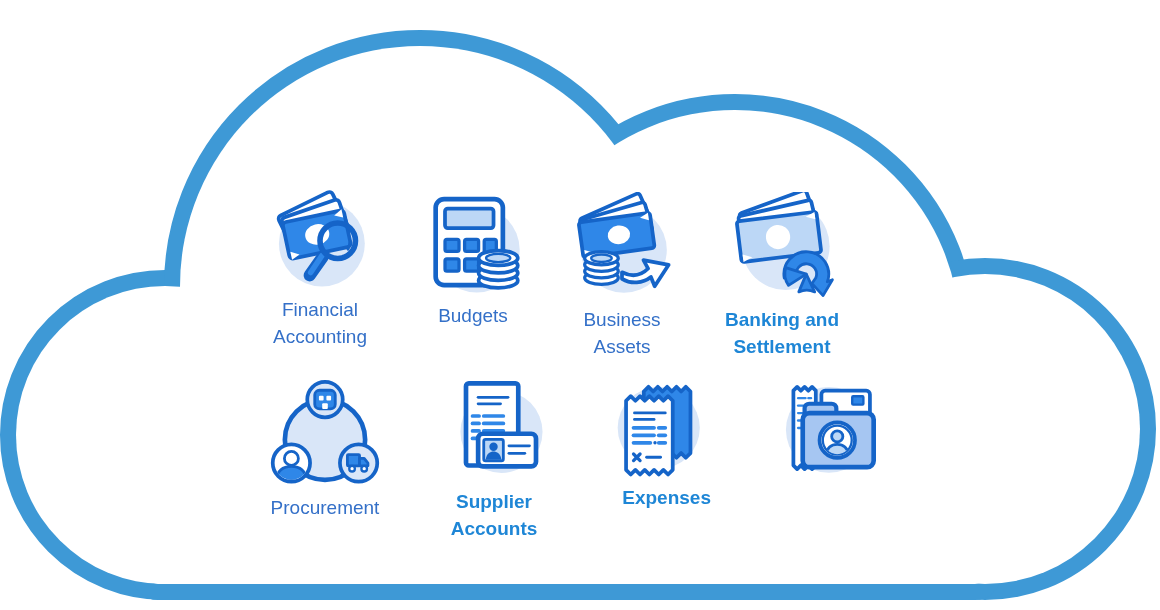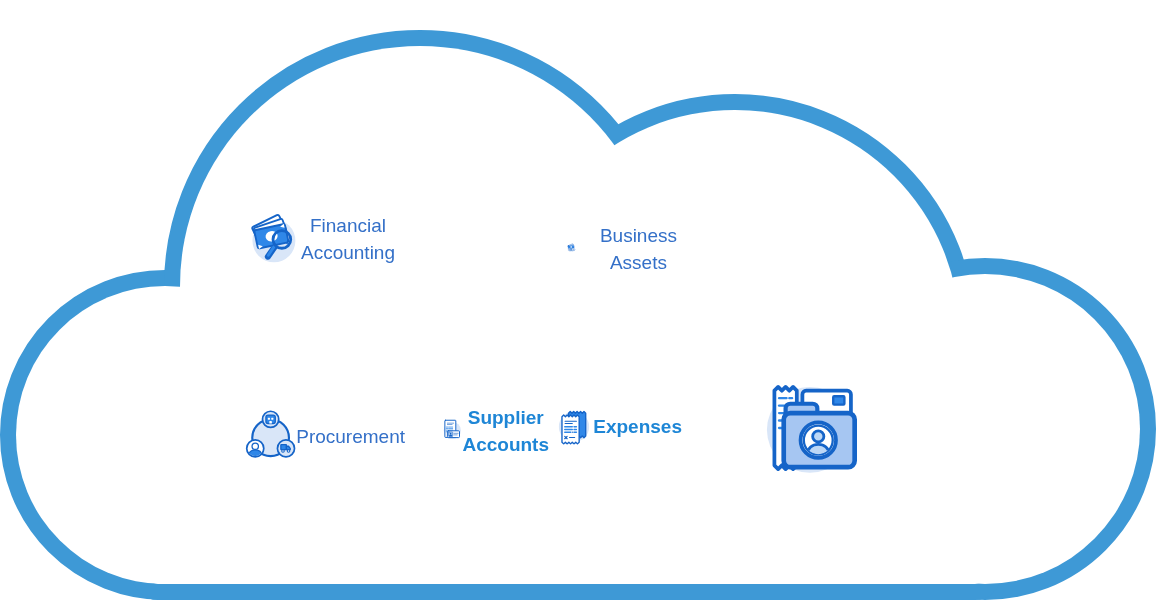"Financial Accounting" .cap { flex-direction: row -> column }
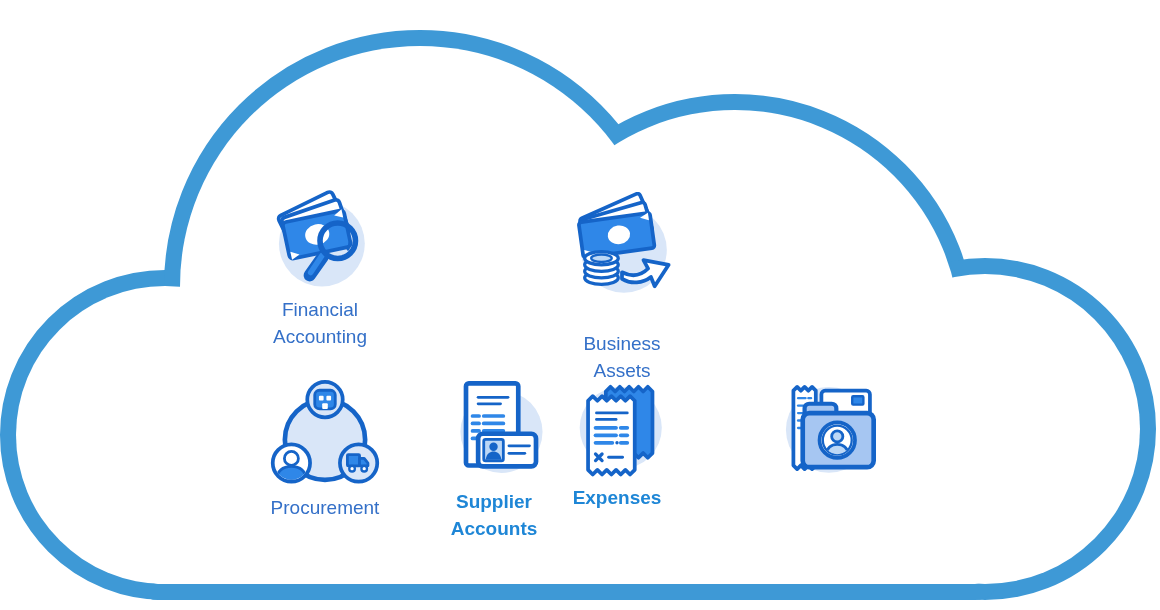"Budgets" div.cap { html: none -> <div> <svg> <circle></circle> <rect></rect> <rect></rect> <rect></rect> <rect></rect> <rect></rect> <rect></rect> <rect></rect> <ellipse></ellipse> <ellipse></ellipse> <ellipse></ellipse> <ellipse></ellipse> <ellipse></ellipse> </svg> <div>Budgets</div> </div> }
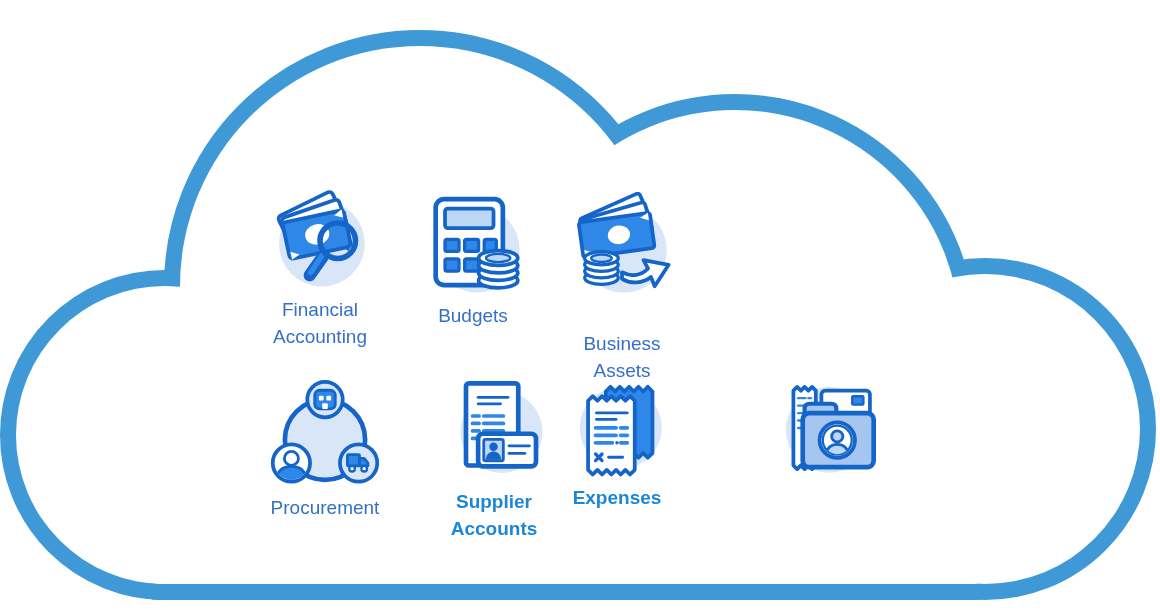"Business Assets" div.cap { gap: 24px -> none }
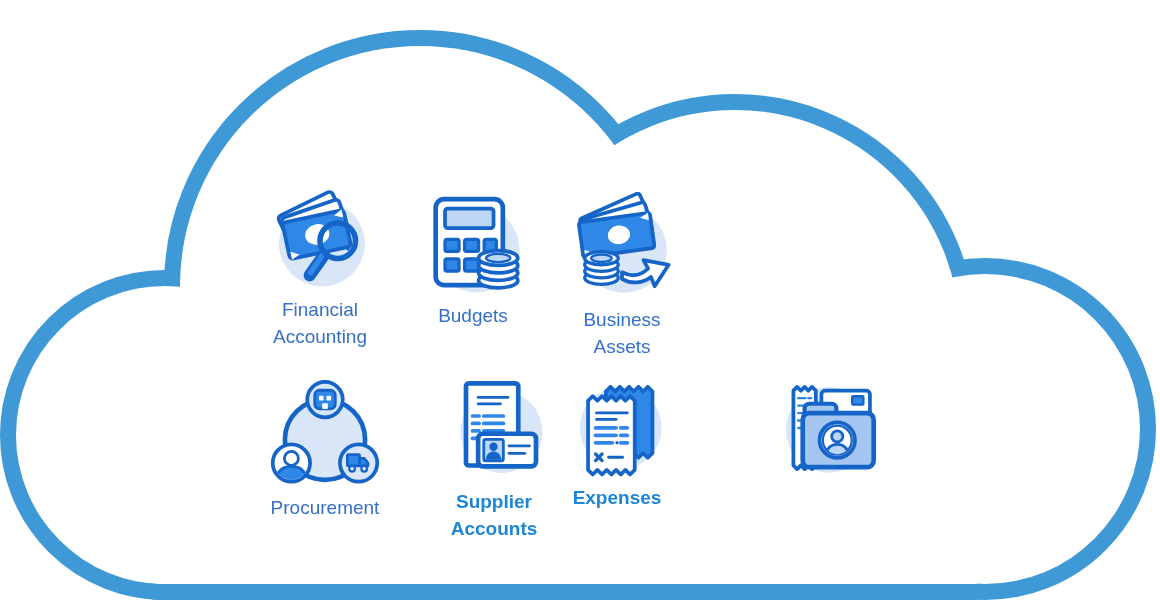"Banking and Settlement" div.cap { html: none -> <div> <svg> <circle></circle> <g> <rect></rect> </g> <g> <rect></rect> </g> <g> <rect></rect> <circle></circle> <path></path> <path></path> </g> <path></path> <path></path> <path></path> </svg> <div>Banking and Settlement</div> </div> }
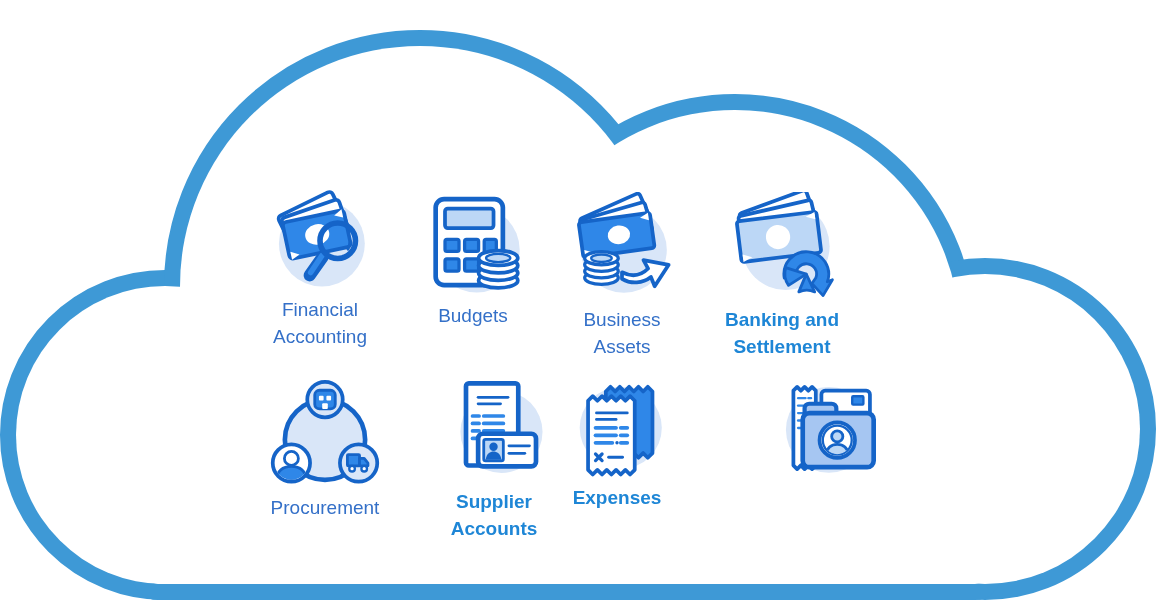"Expenses" div.cap { align-items: none -> flex-end; left: 552px -> 581px }
